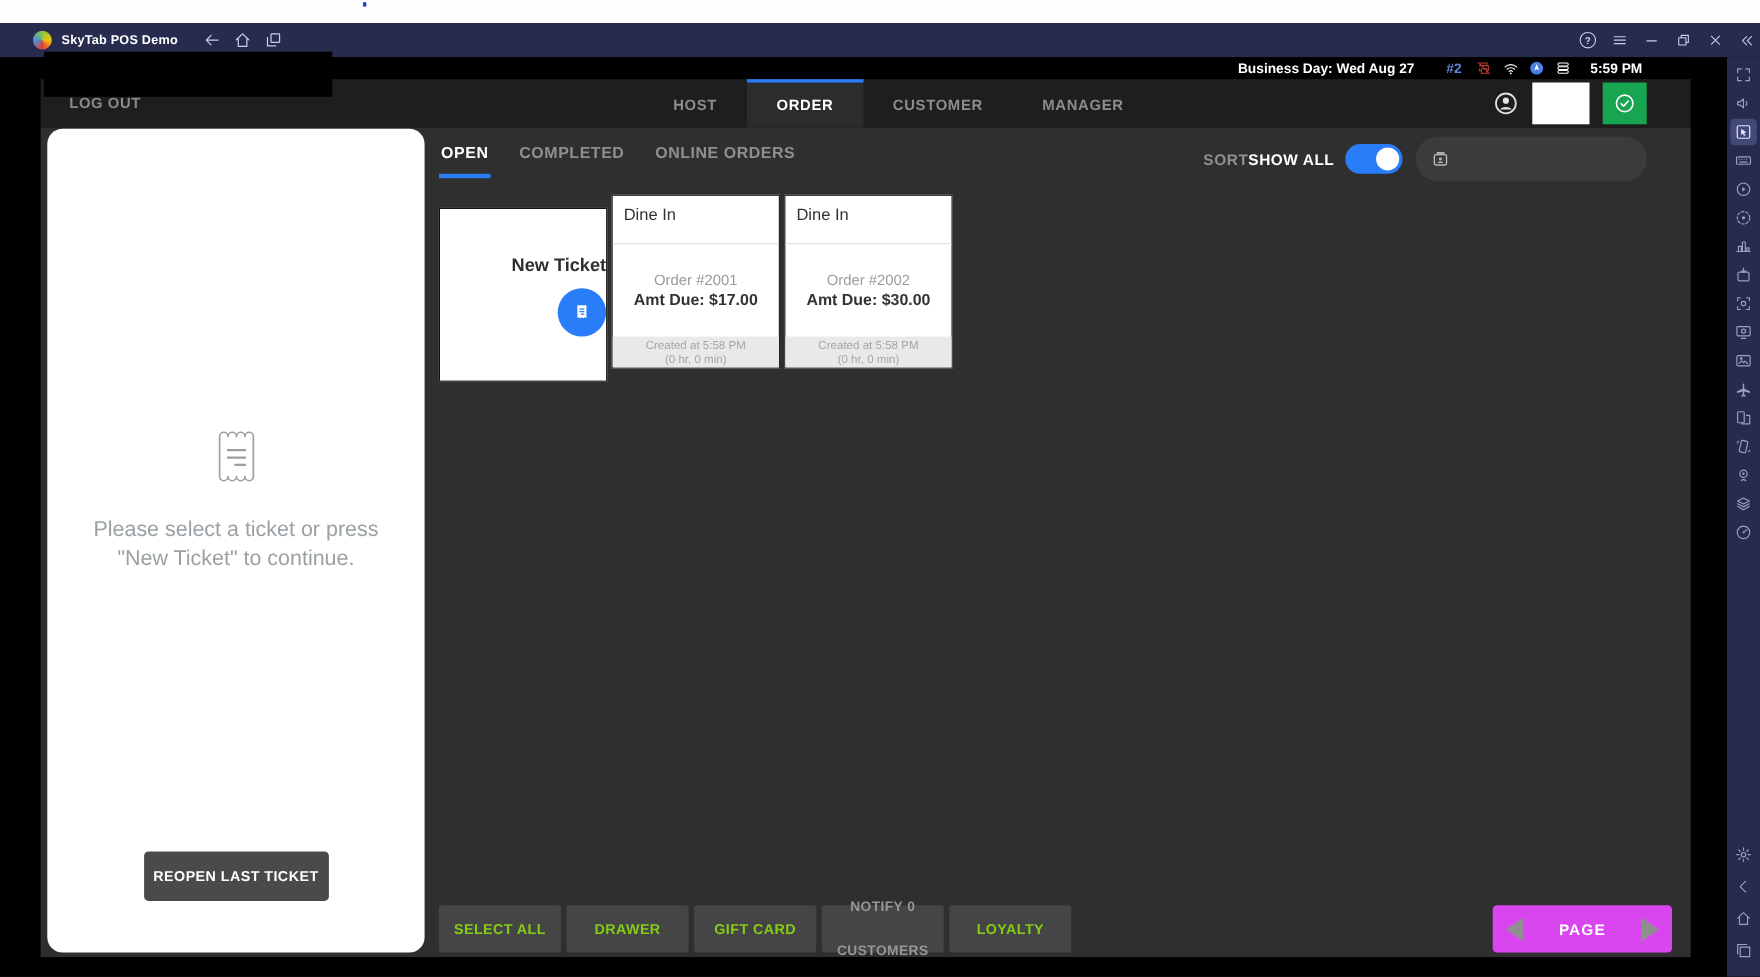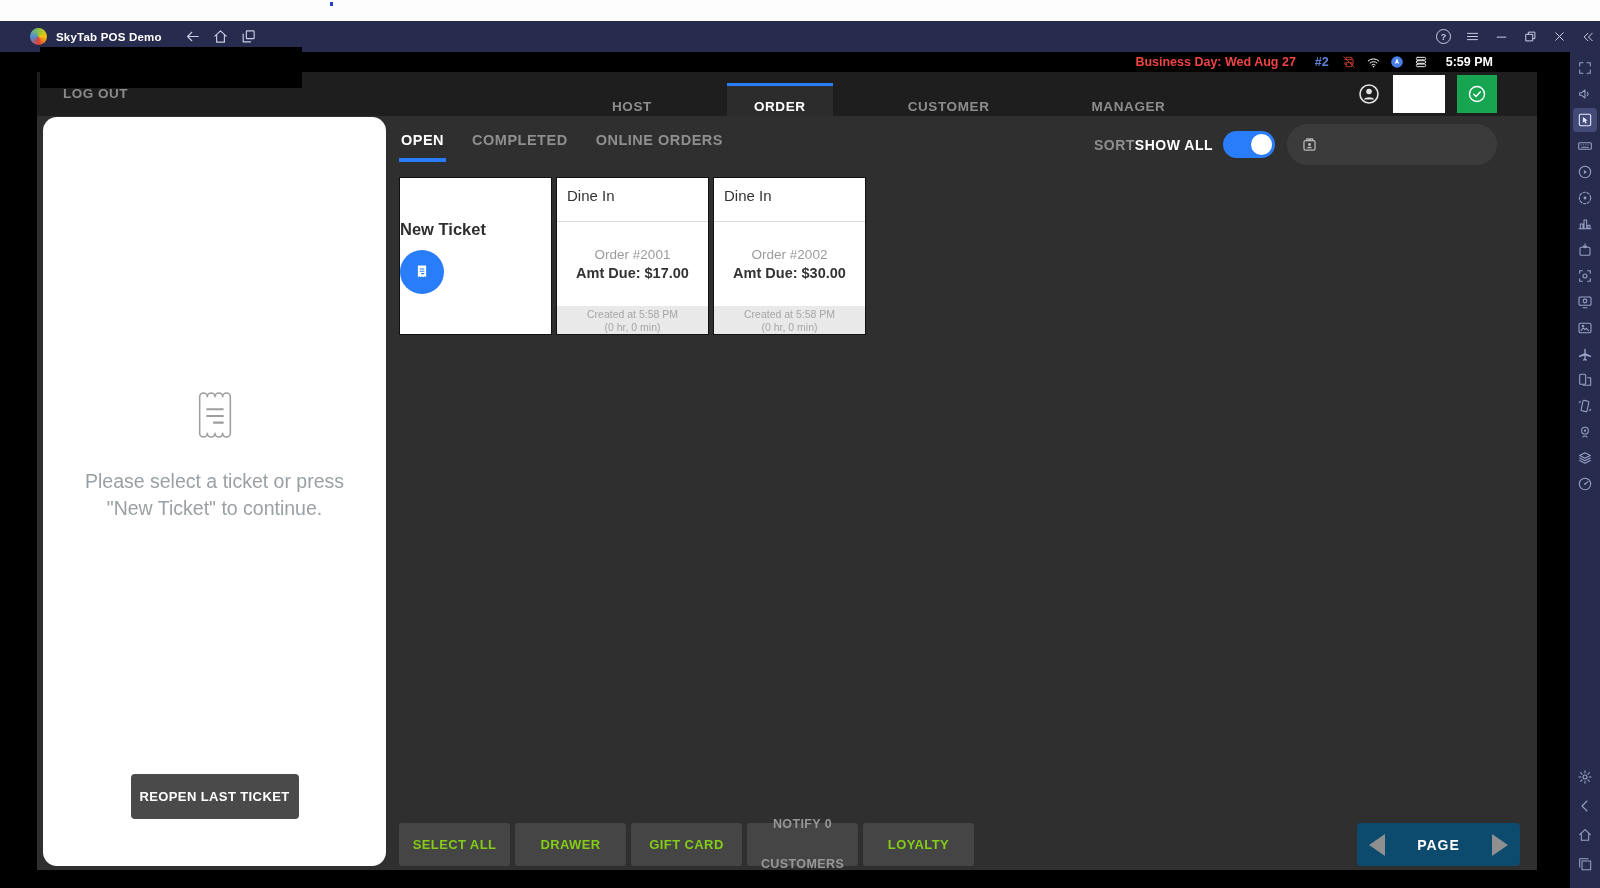"Business Day: Wed Aug 27" .biz { color: #ef4444 -> #ffffff; margin-right: 10px -> 20px }
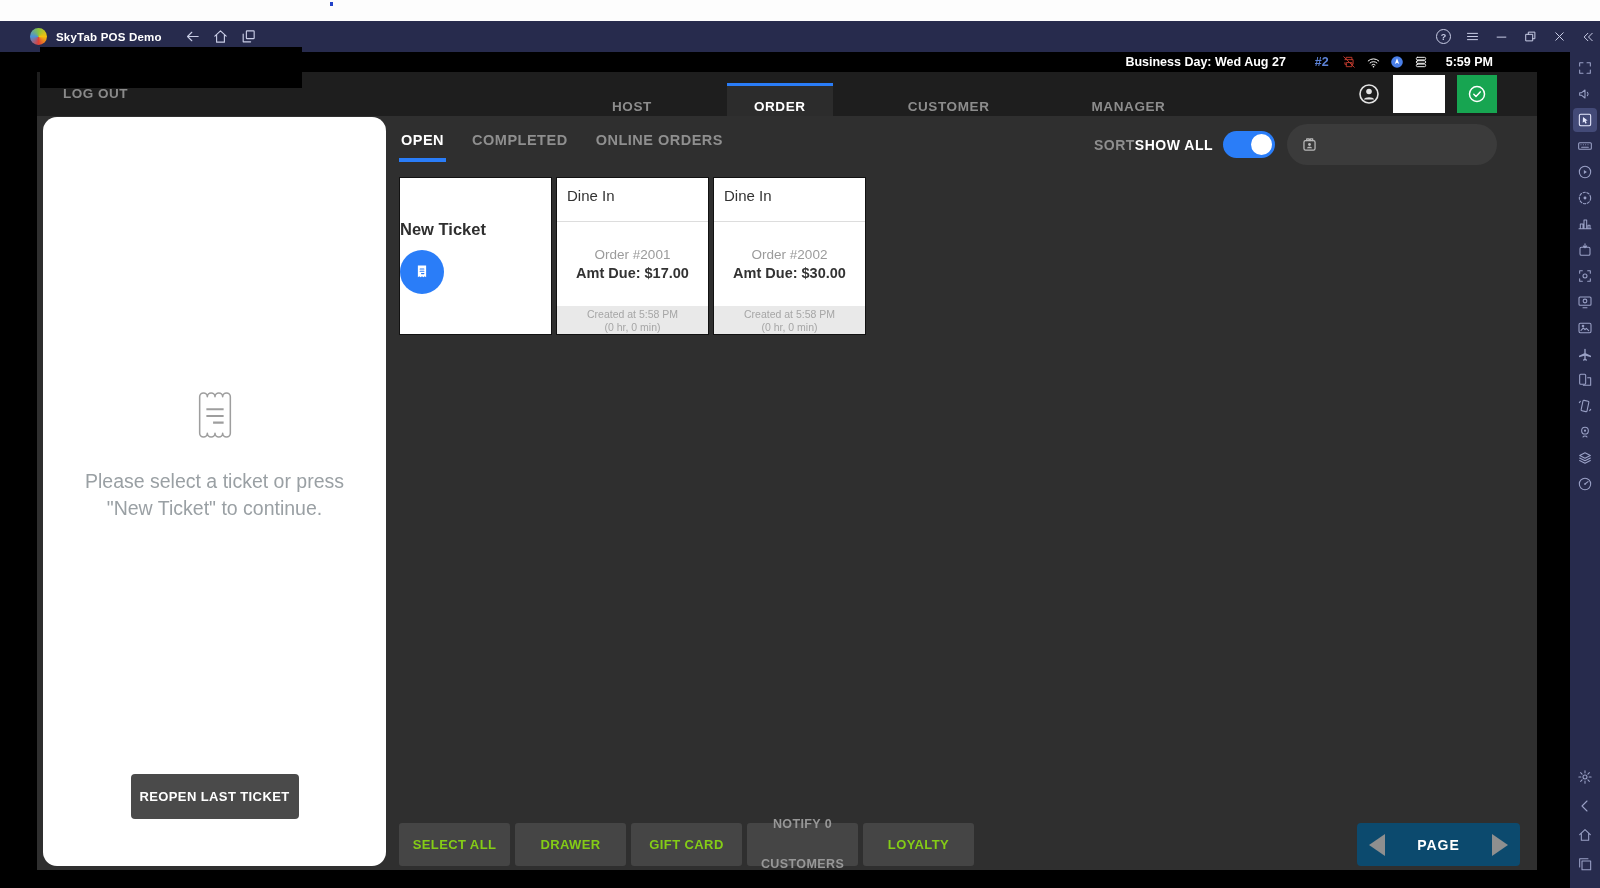"HOST" .nav-tabs { gap: 48px -> none; top: 11px -> 0 }
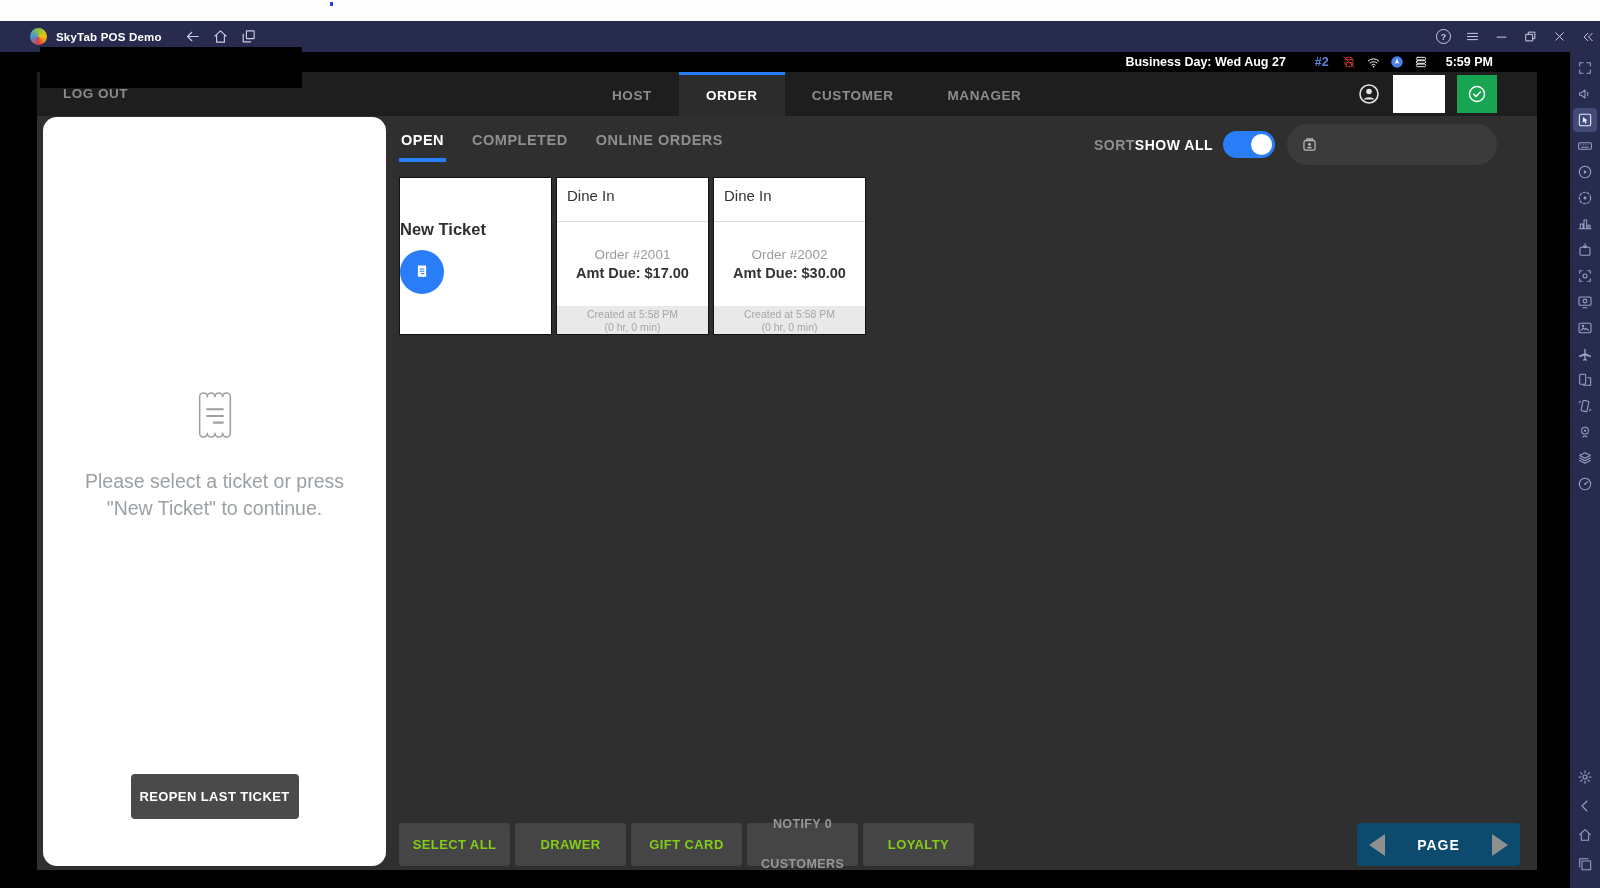"New Ticket" .card.new { align-items: flex-start -> flex-end; margin-top: none -> 12px }
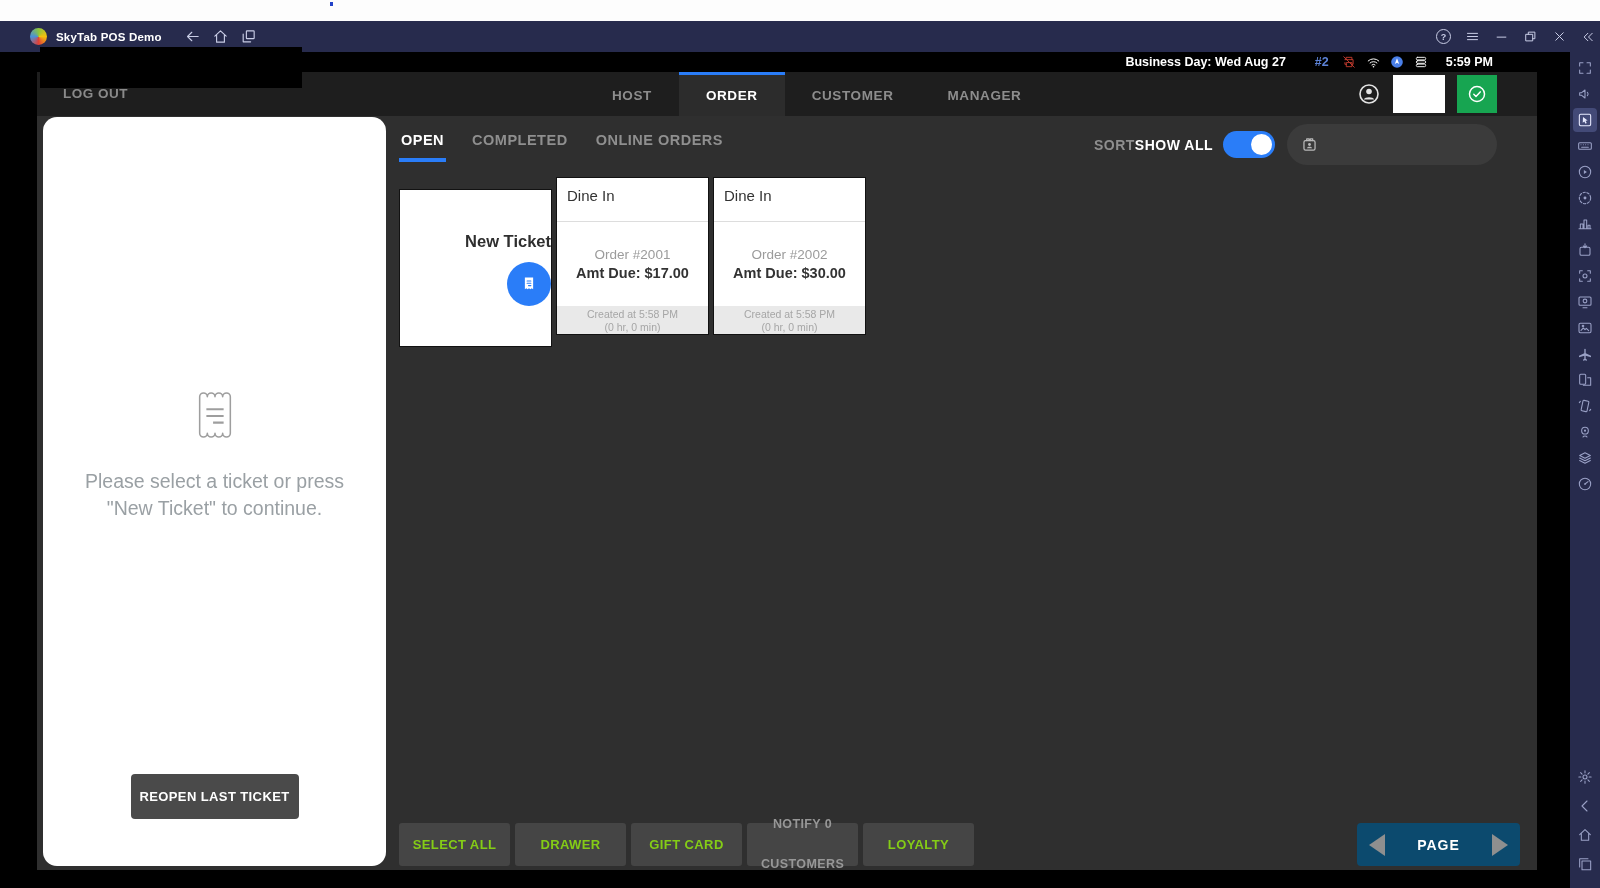"PAGE" .pagination { background: #0c4a6e -> #d946ef }
